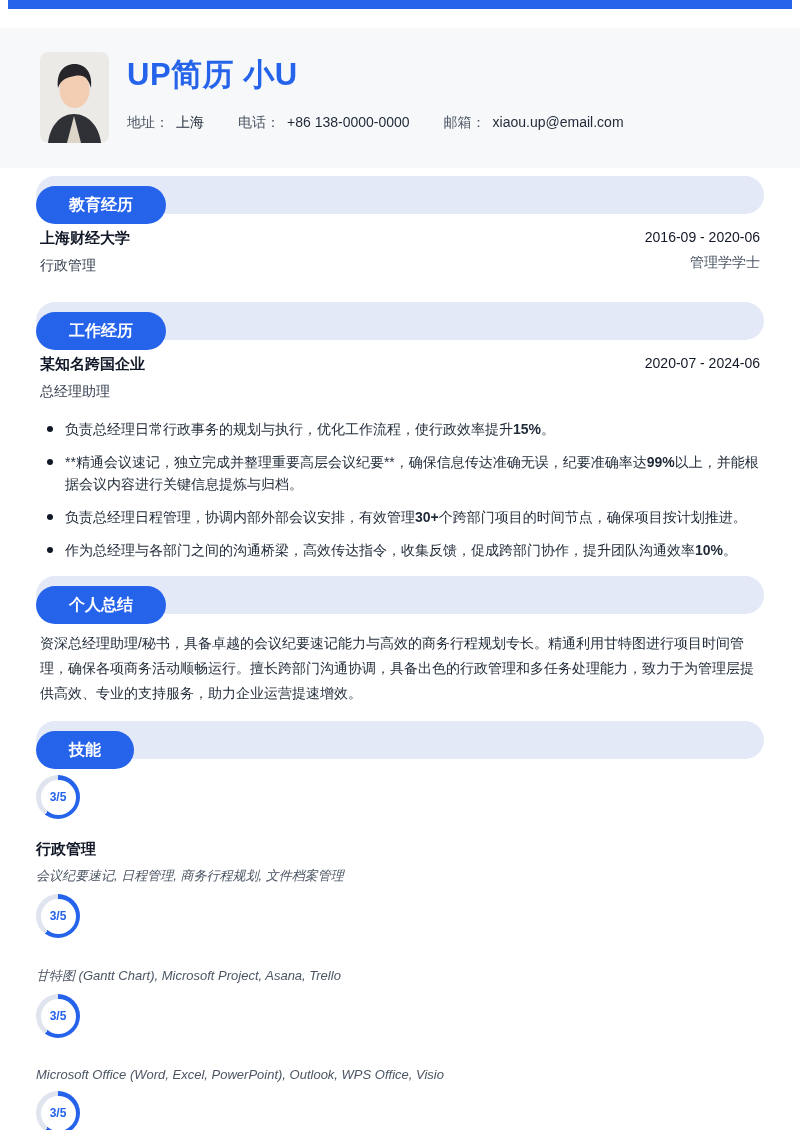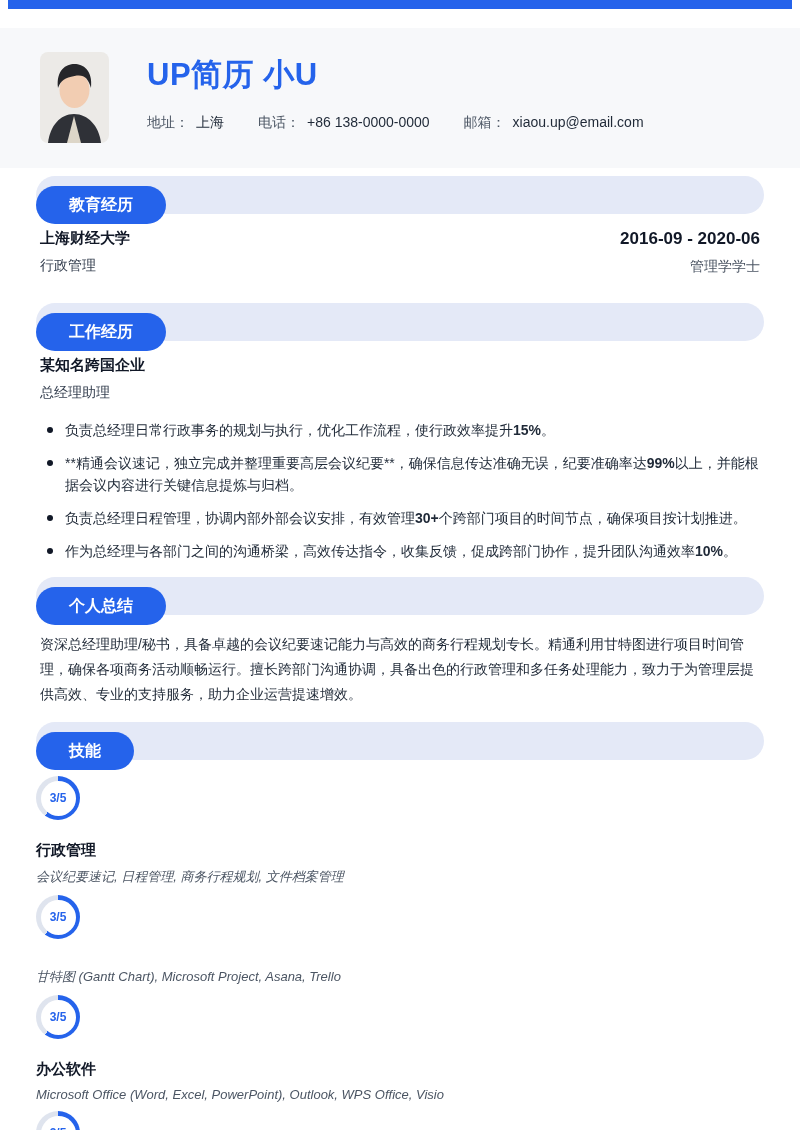"UP简历 小U" .header { gap: 38px -> 18px }
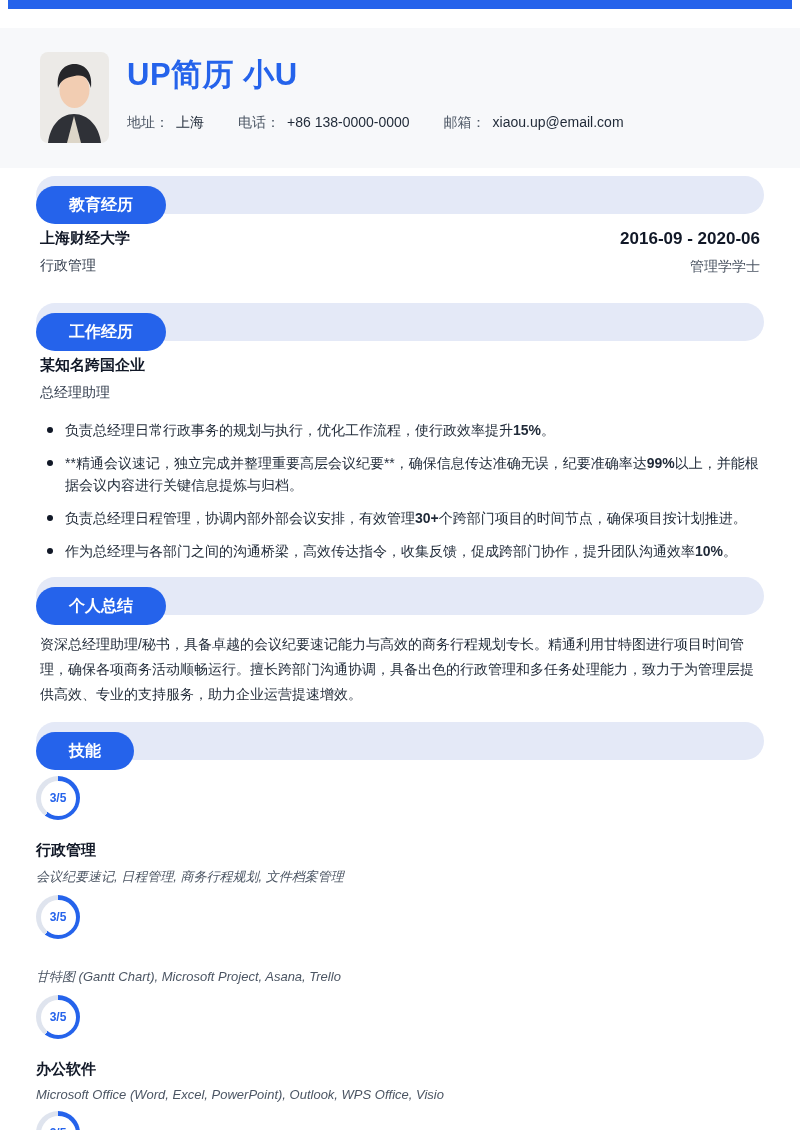"2016-09 - 2020-06" .entry-date { font-size: 17px -> 14px; font-weight: 700 -> 400 }
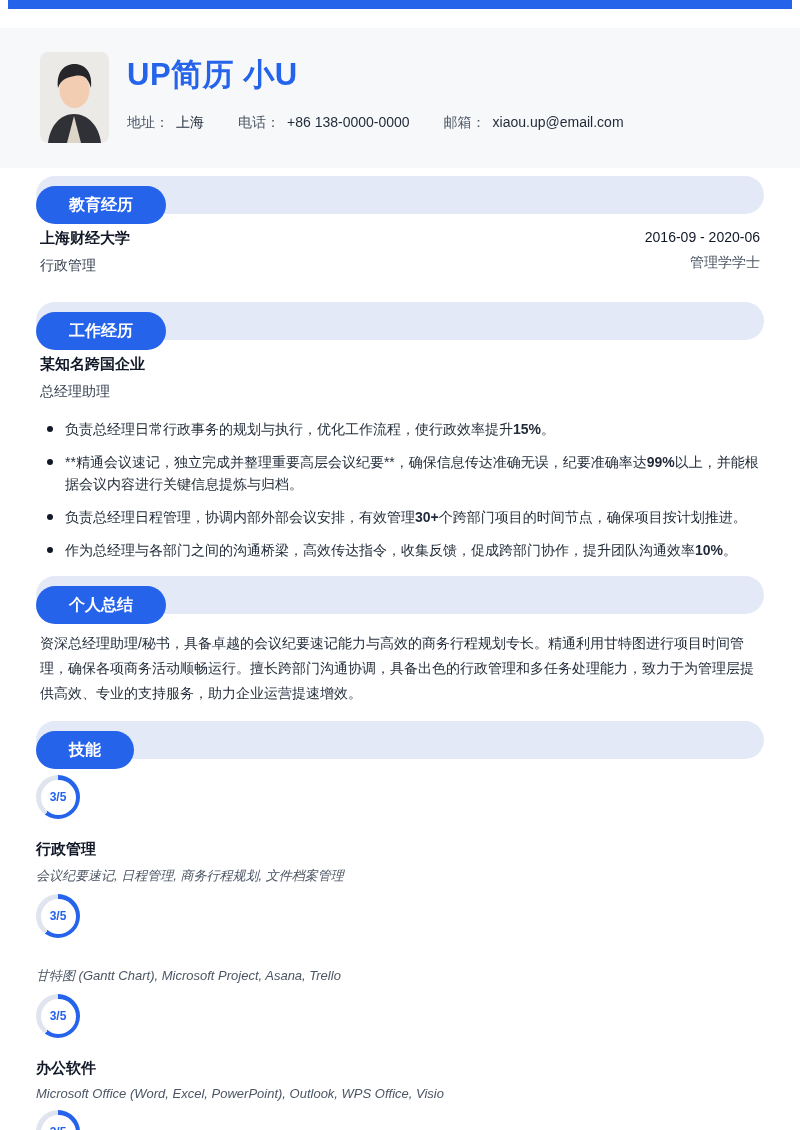"2020-07 - 2024-06" div.entry-right { html: none -> <div> <div>2020-07 - 2024-06</div> </div> }
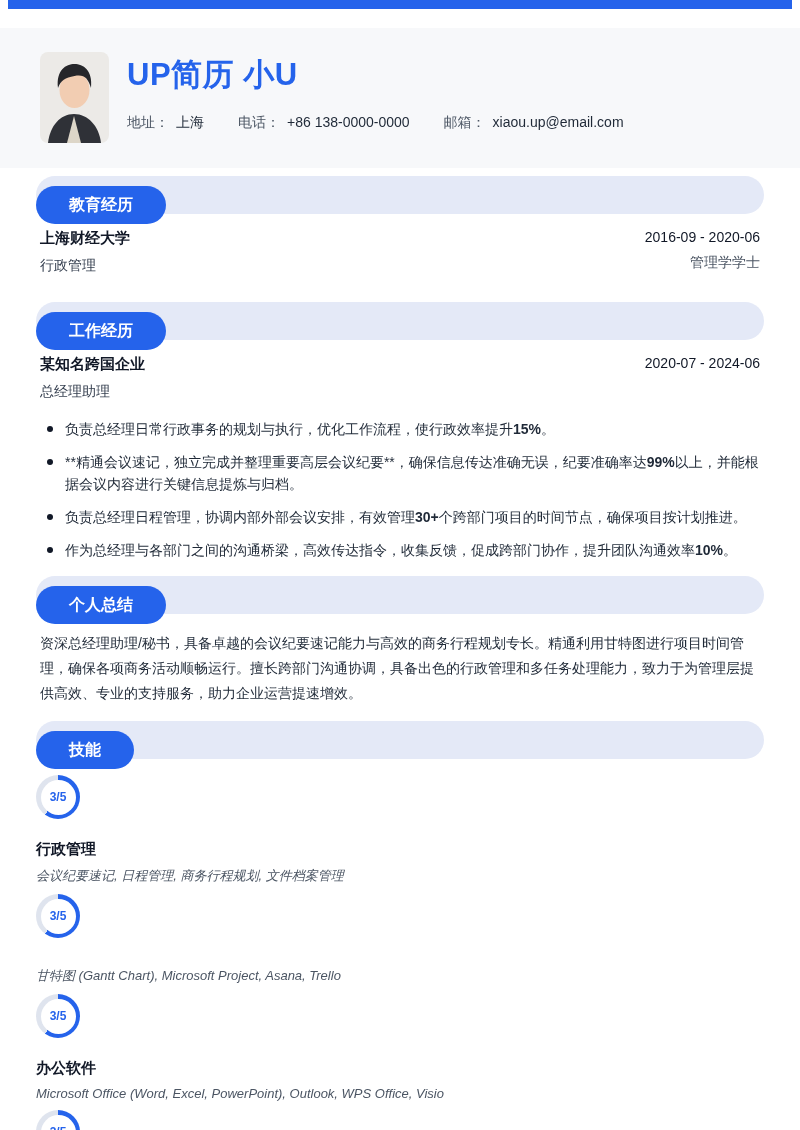"办公软件" div.skill-name { html: <div>办公软件</div> -> none }
